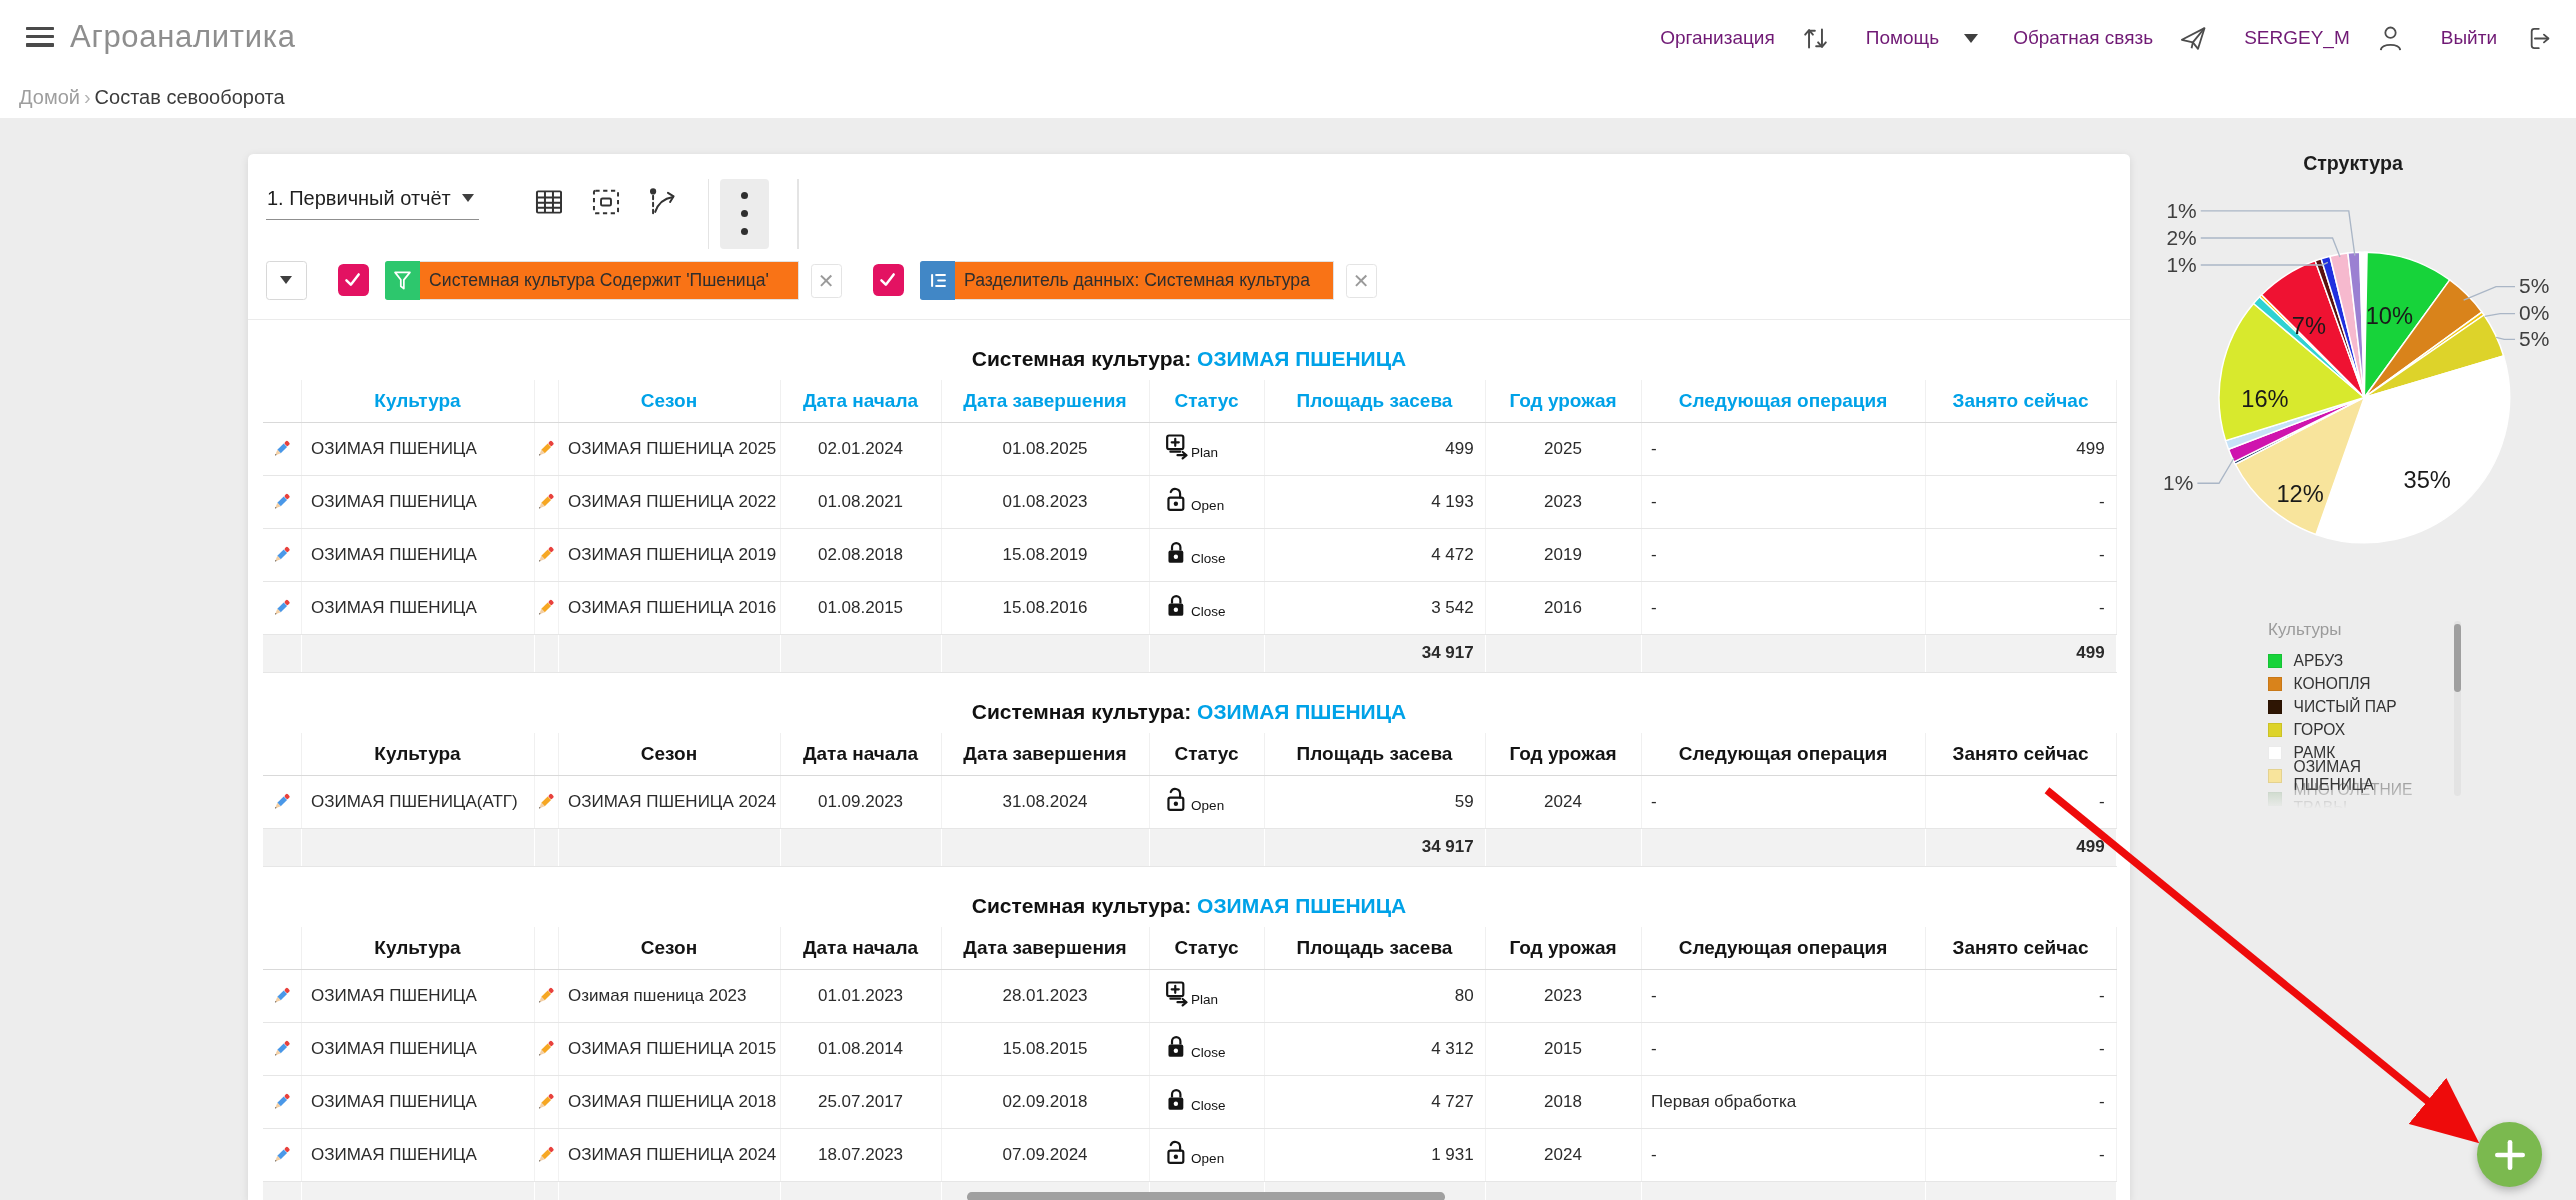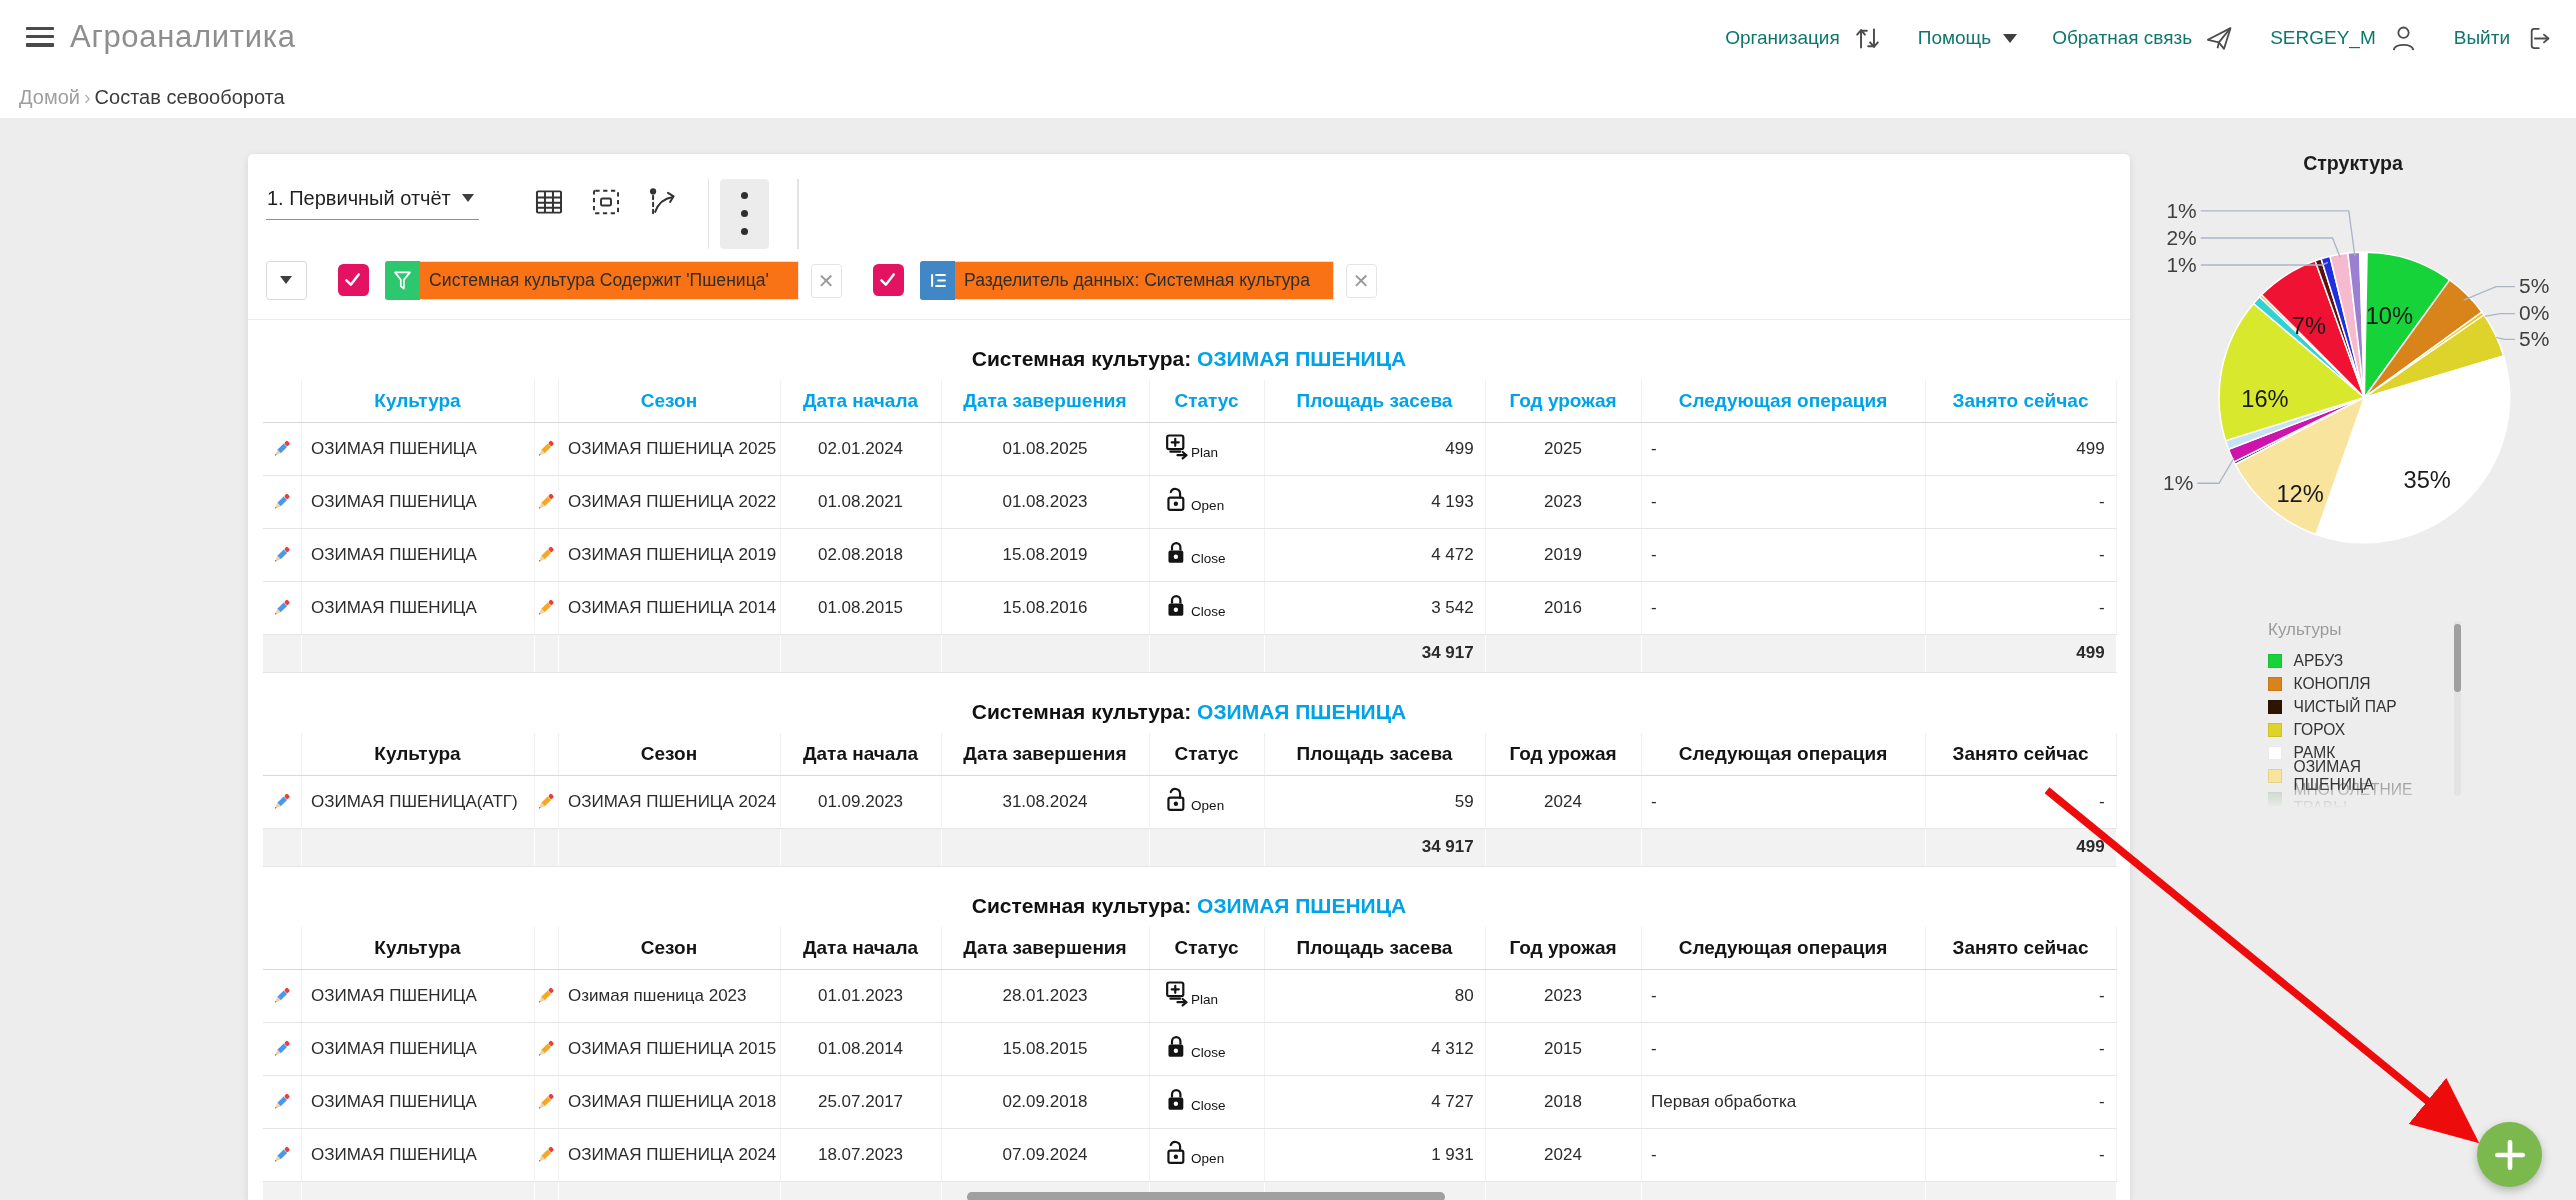"Организация" .tm-item { color: #0f766e -> #701a75; gap: 12px -> 25px }
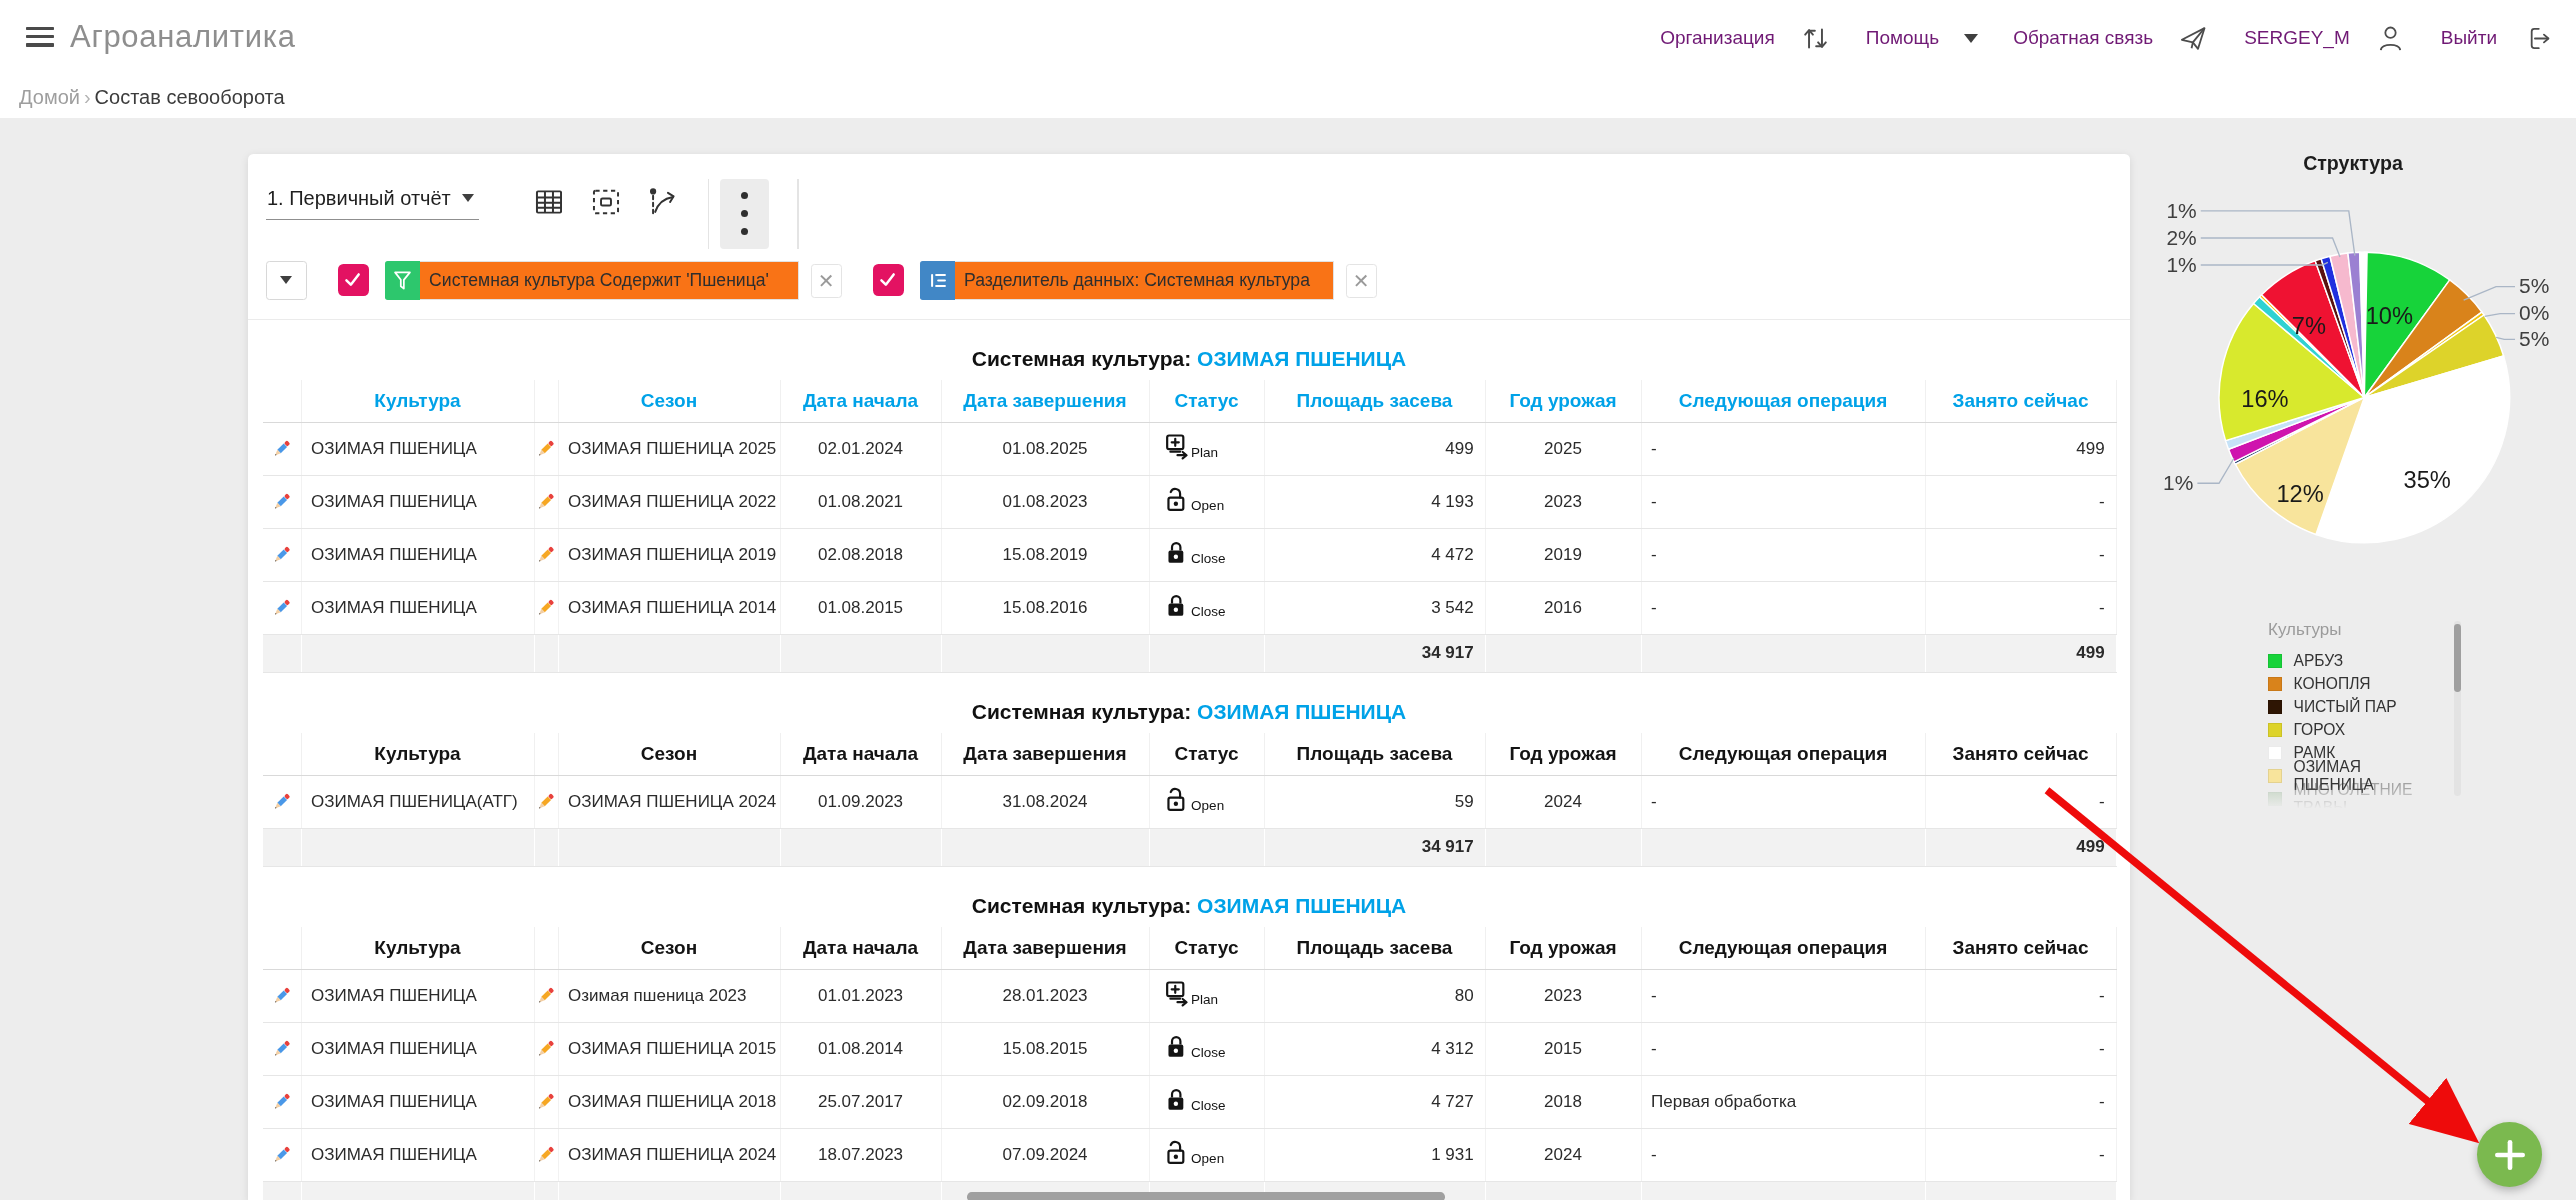"ОЗИМАЯ ПШЕНИЦА 2014" td.l { text: 2014 -> 2016 }
